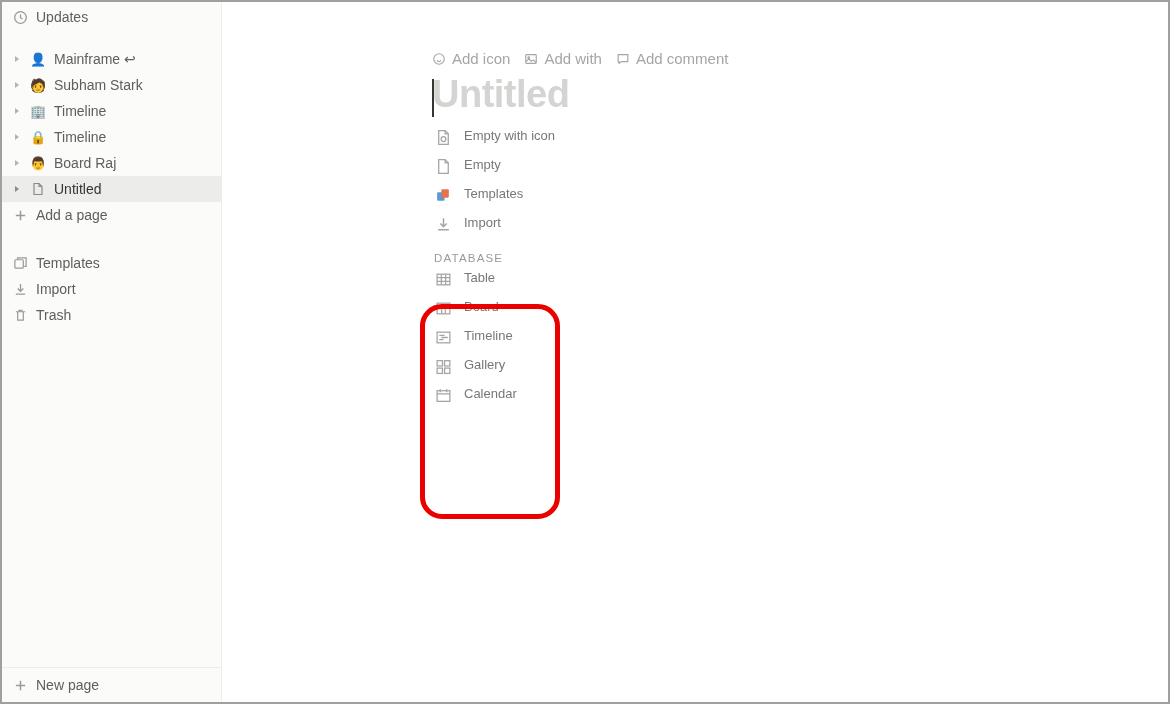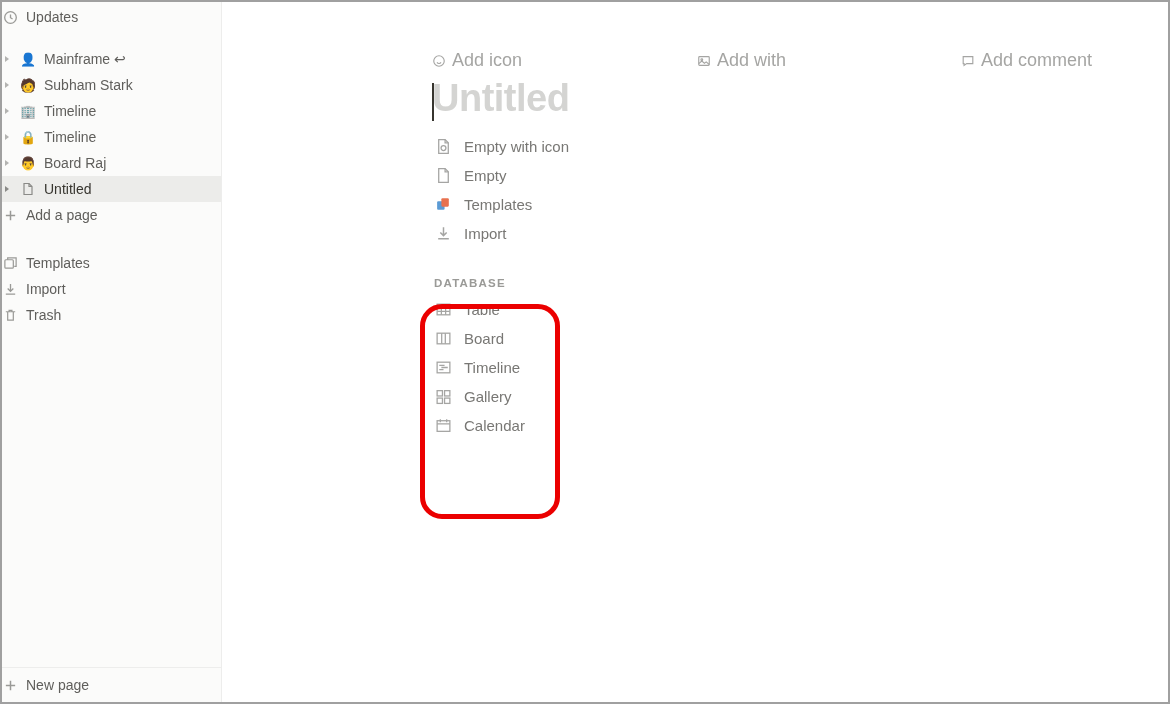"Updates" .sb-item { padding: 0 0 -> 0 10px }
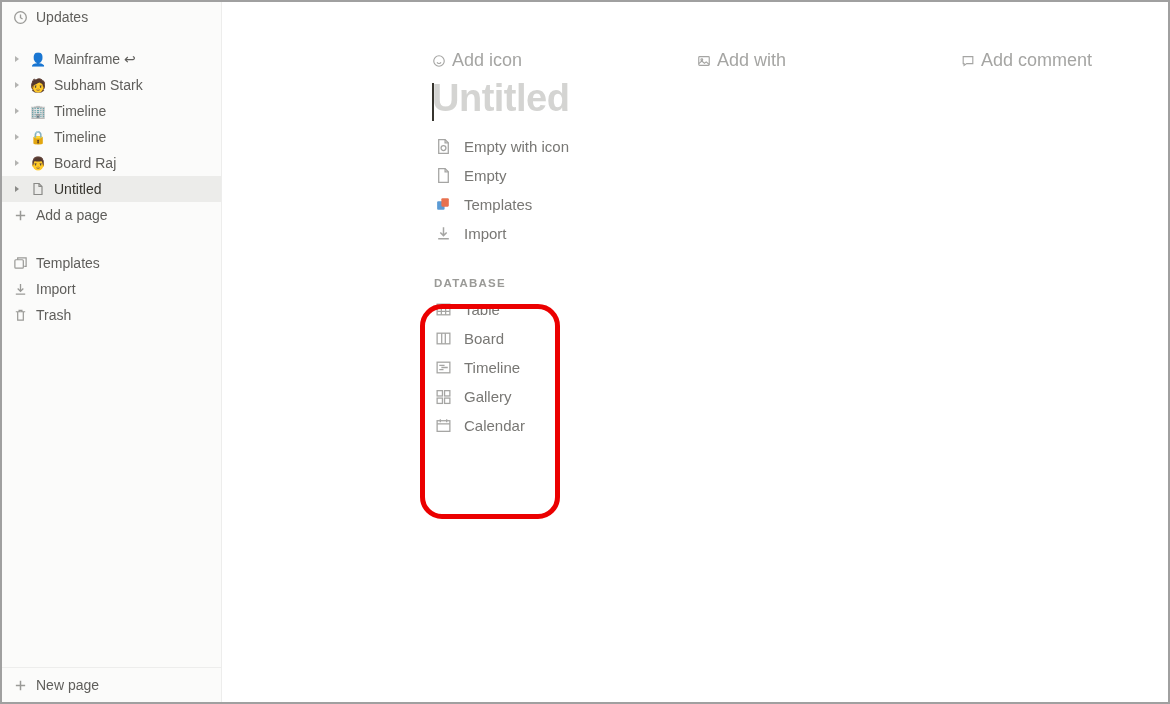"Add icon" .top-actions { font-size: 18px -> 15px; justify-content: space-between -> none }
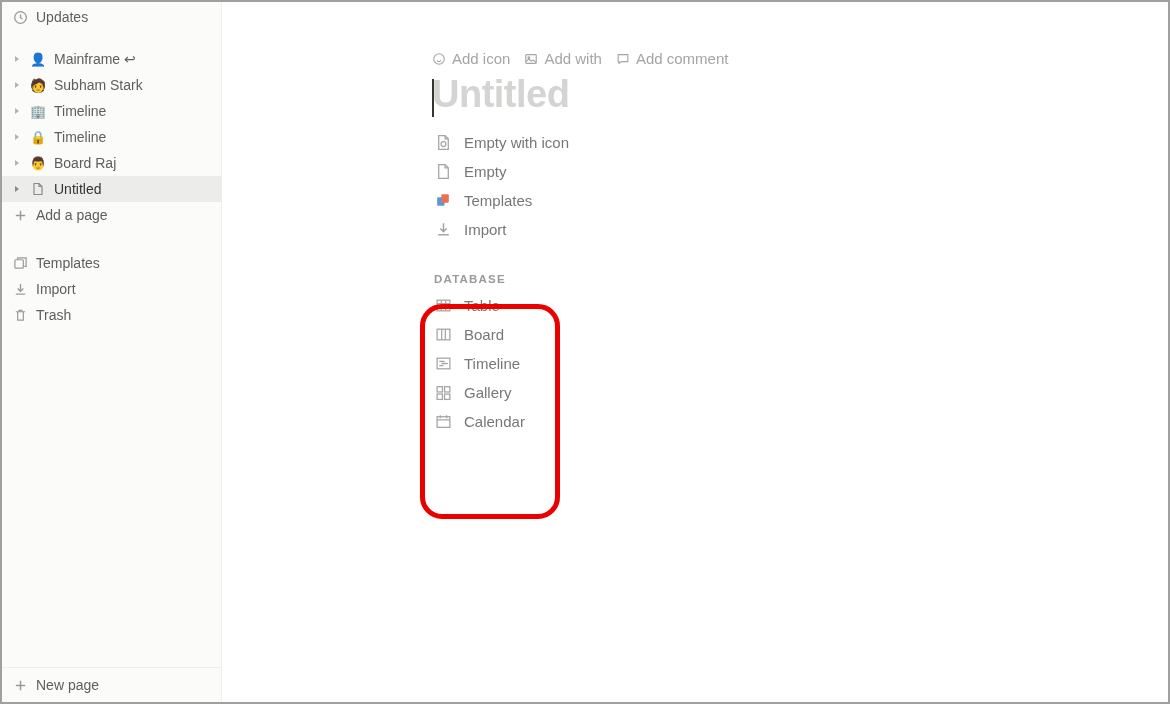"Empty with icon" .opt { align-items: center -> flex-start; font-size: 15px -> 13px }
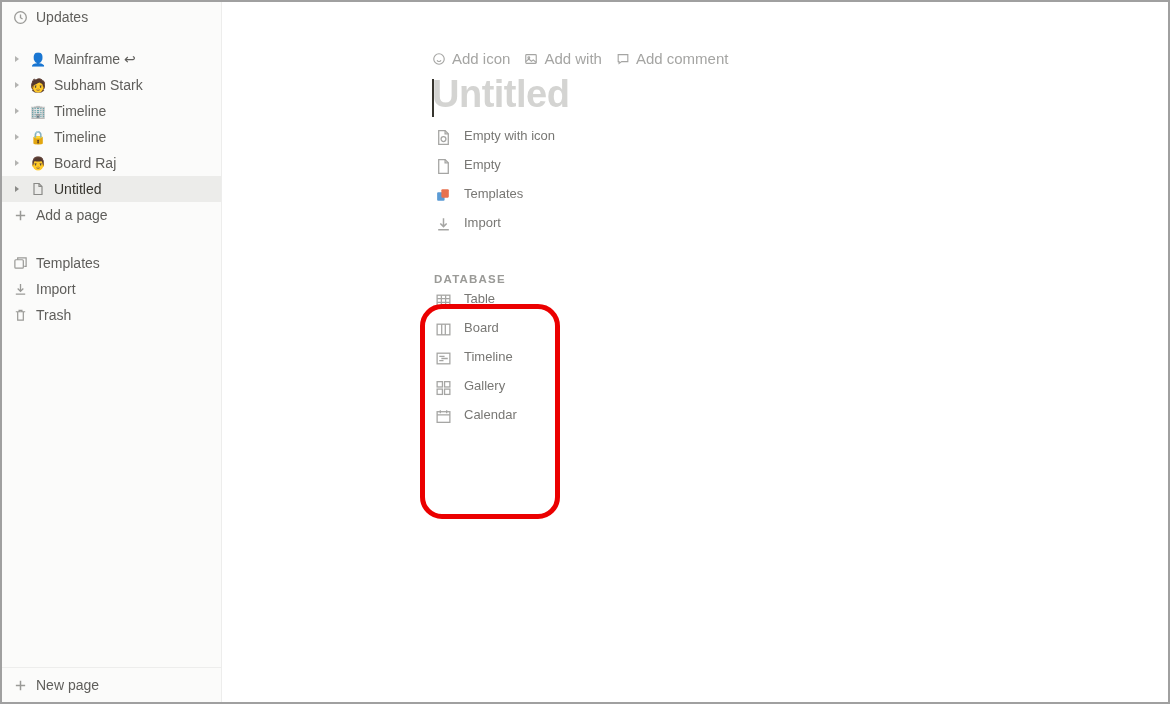"DATABASE" .section-header { font-weight: 700 -> 400; margin-top: 29px -> 8px }
